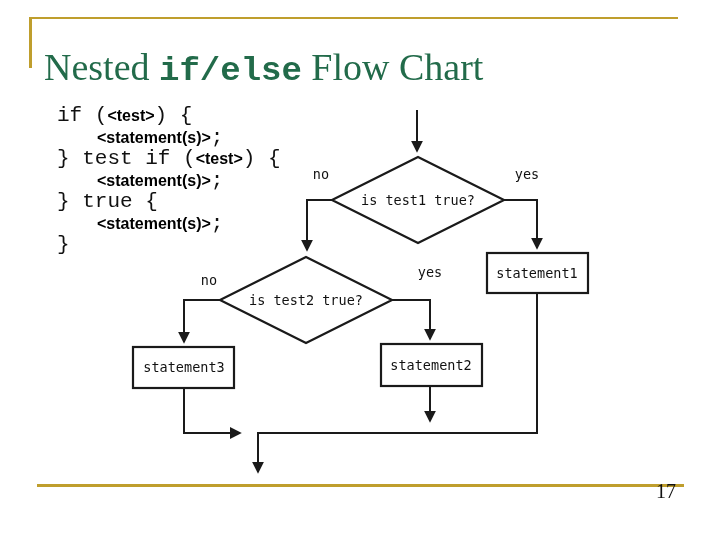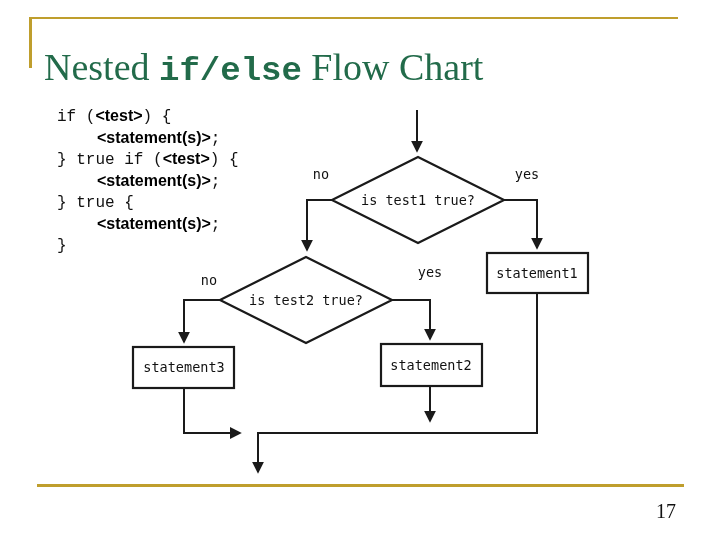"if (" .code-line .mono { font-size: 16px -> 21px }
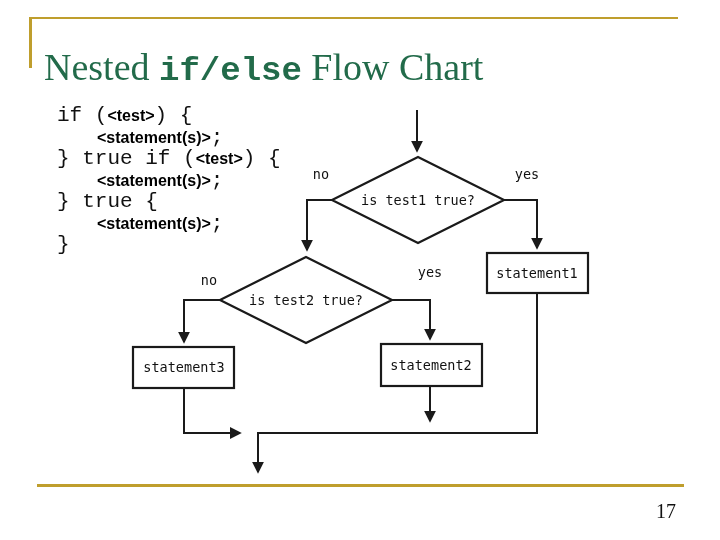"} true if (" span.mono { text: true -> test }
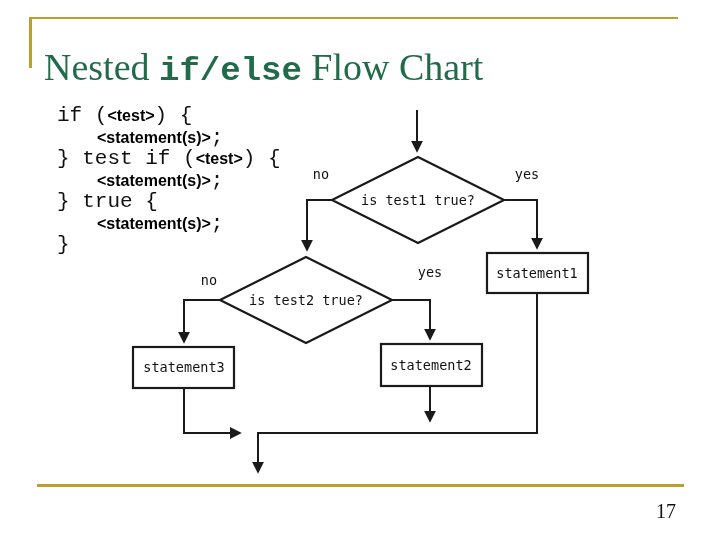"17" .page-num { top: 500px -> 480px }
